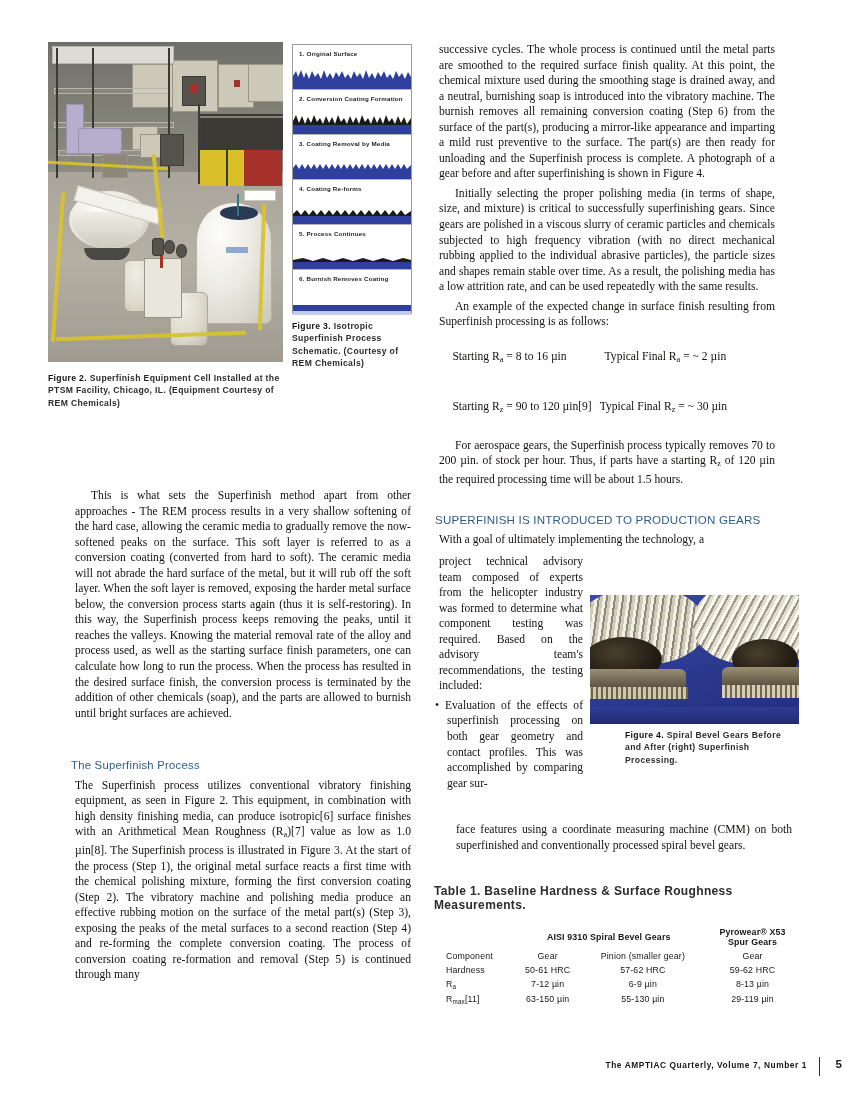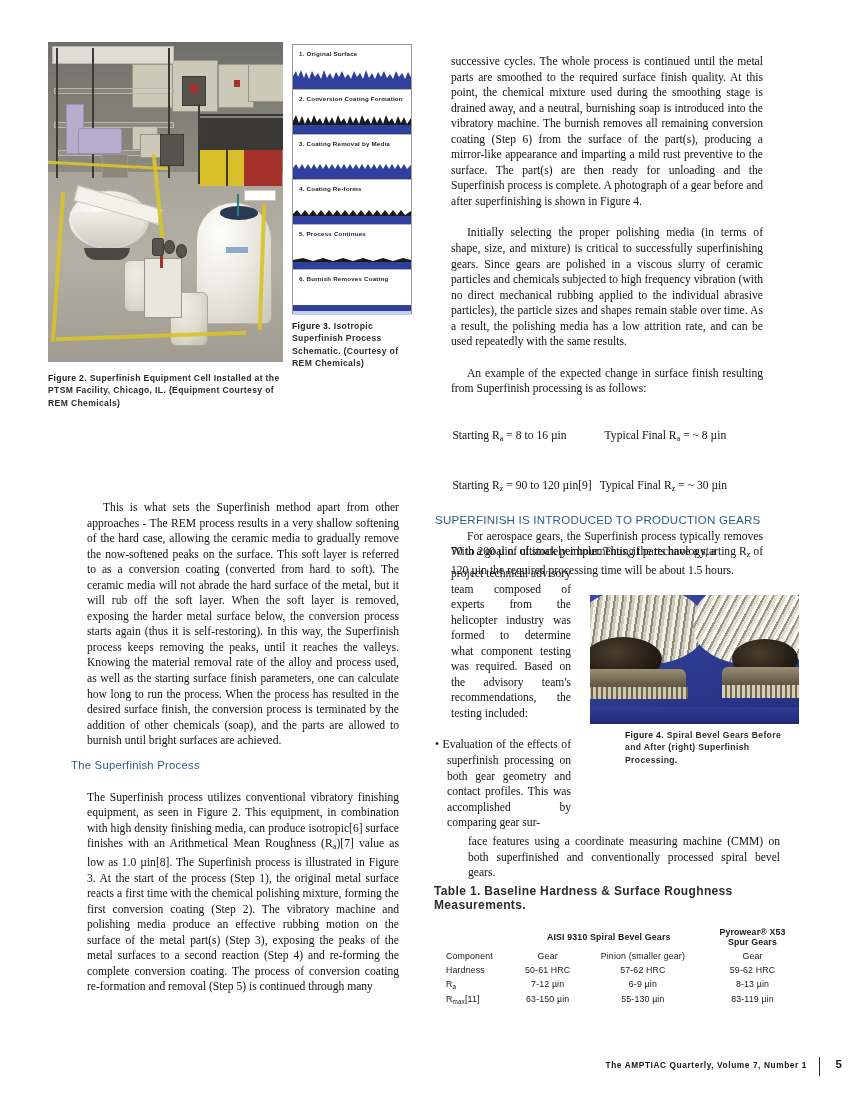"successive cycles. The whole process" .body-col p { margin: 16px -> 4px }
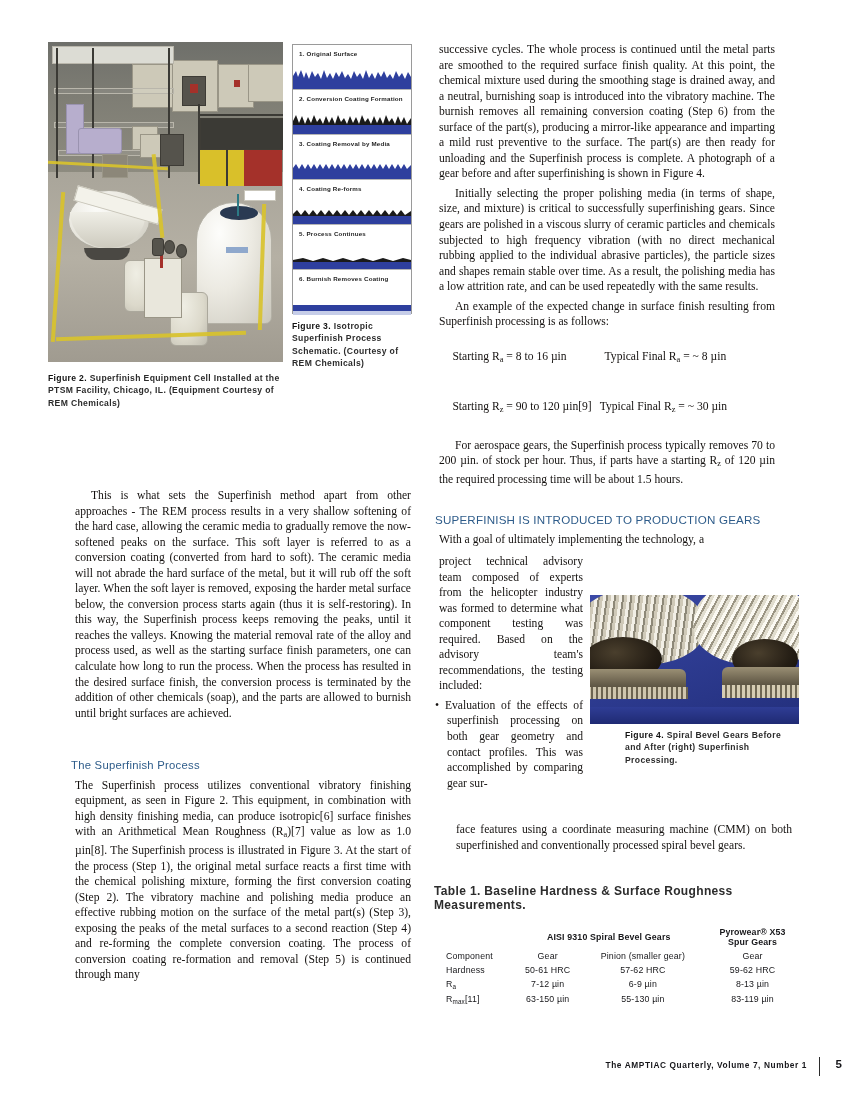"= ~ 8 µin" span { text: 8 -> 2 }
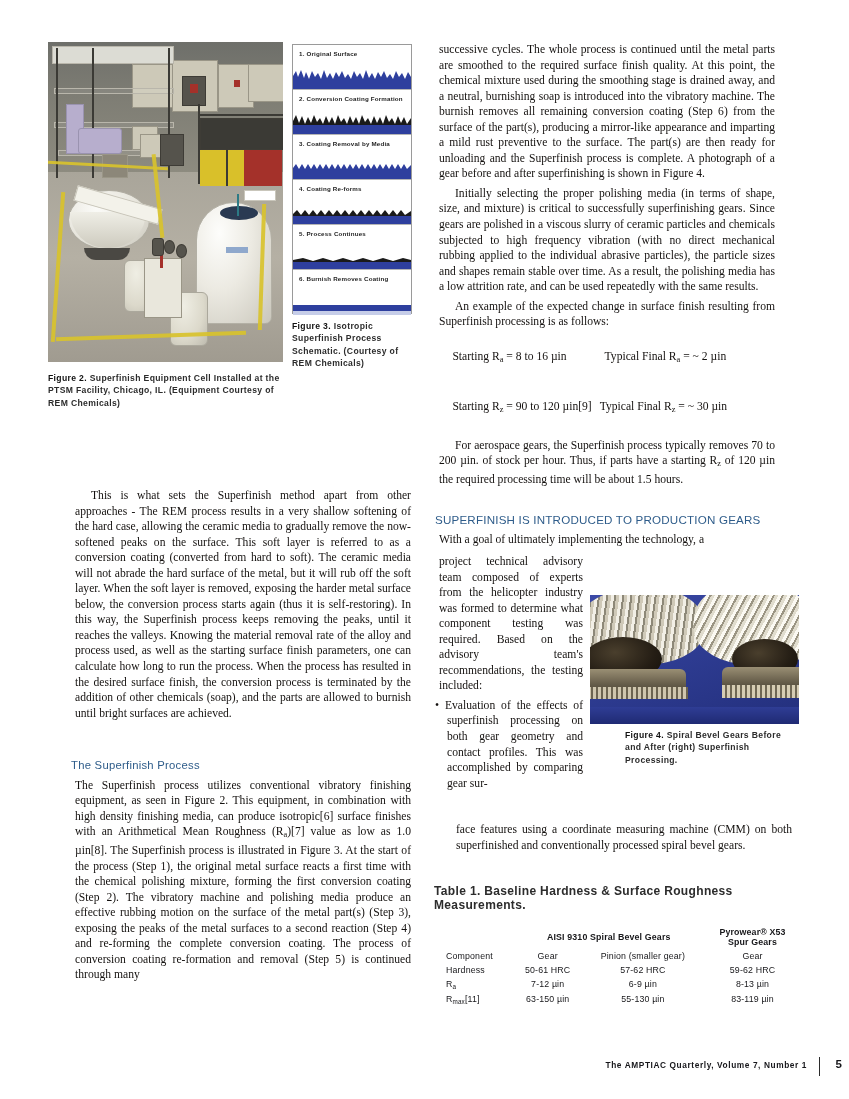"83-119 µin" td { text: 83-119 -> 29-119 }
